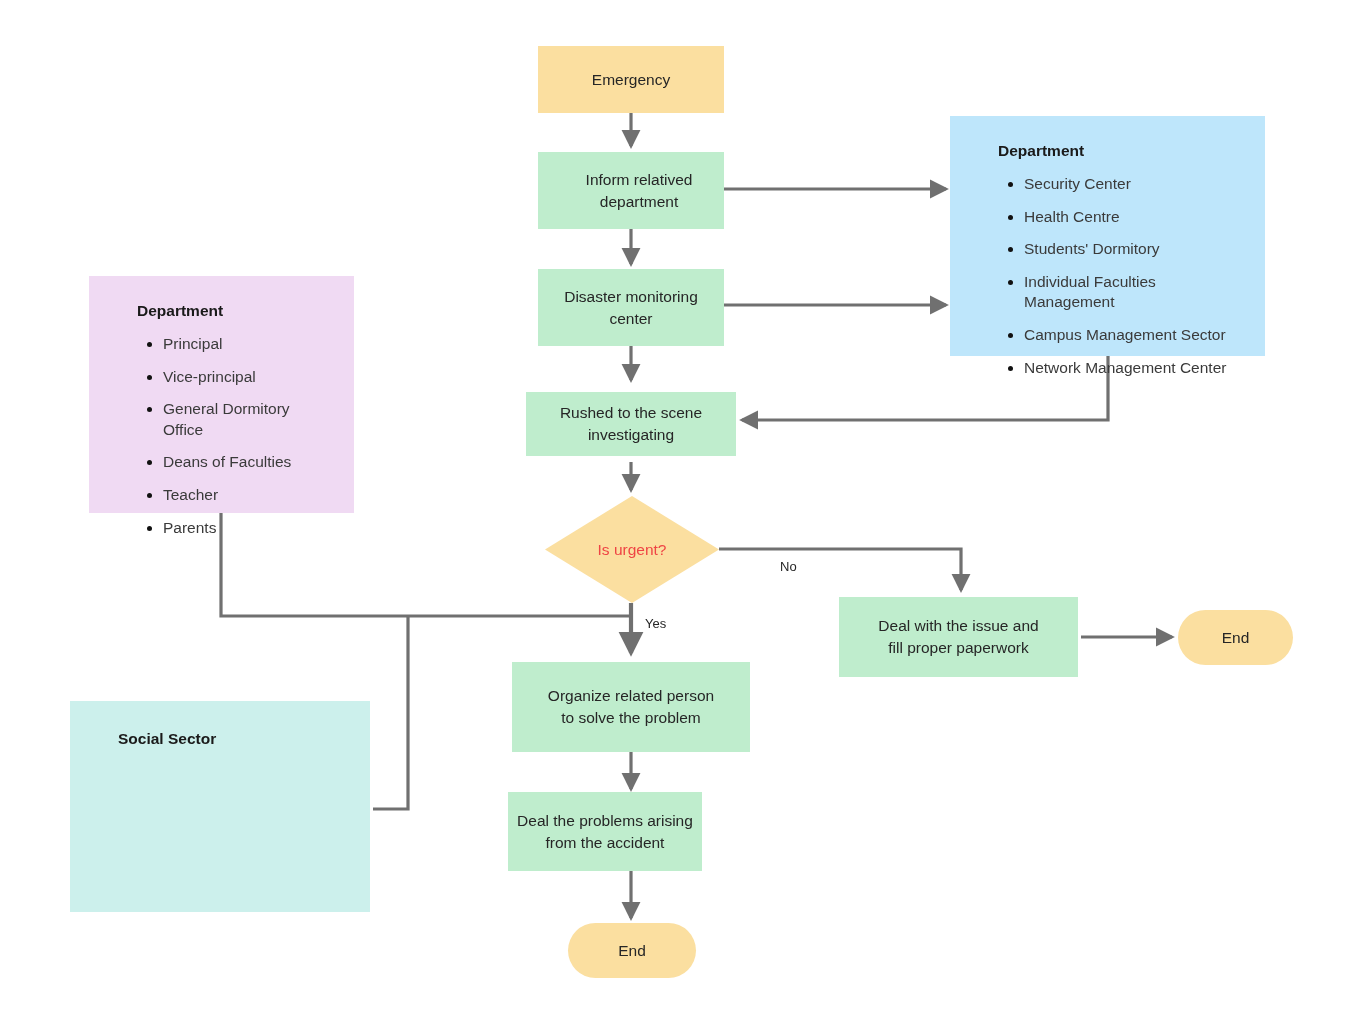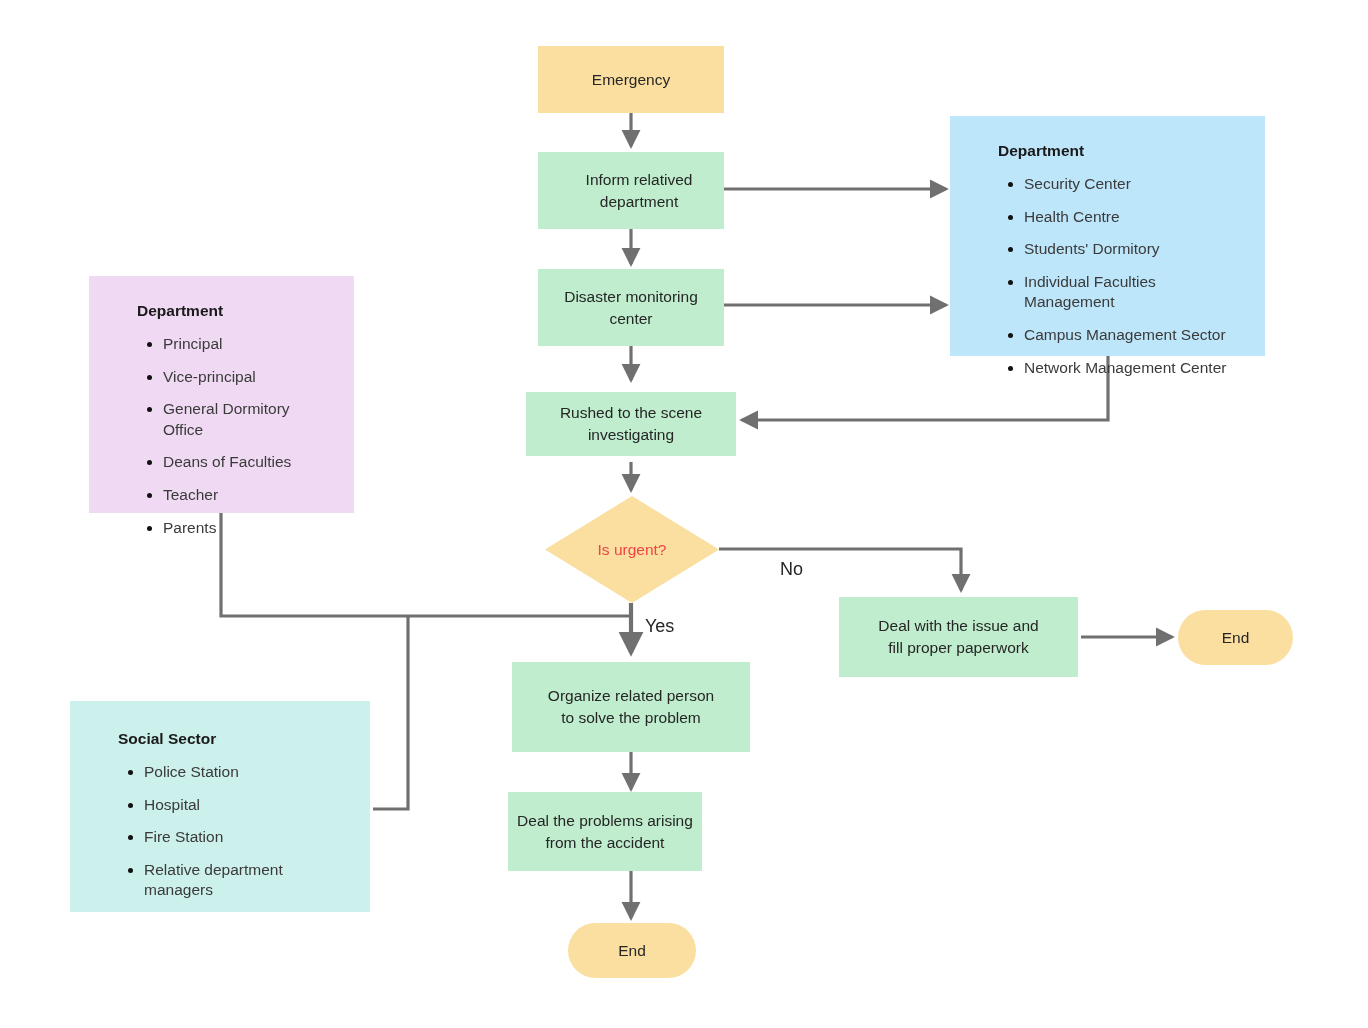"No" .edge-label { font-size: 18px -> 13px }
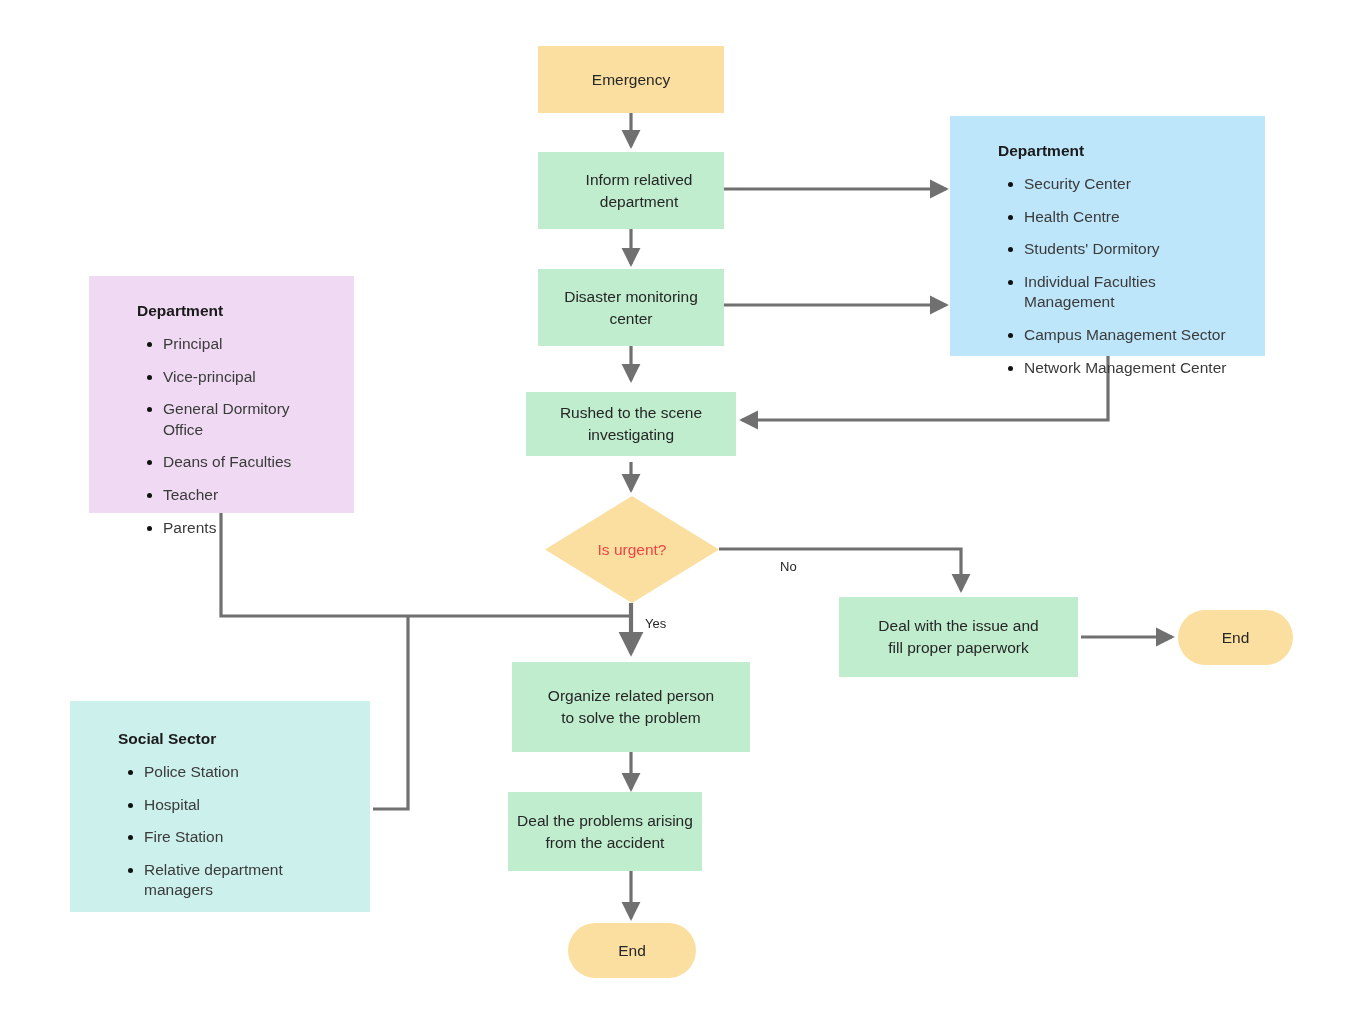"Police Station" ul { html: <ul> <li>Police Station</li> <li>Hospital</li> <li>Fire Station</li> <li>Relative department managers</li> </ul> -> none }
